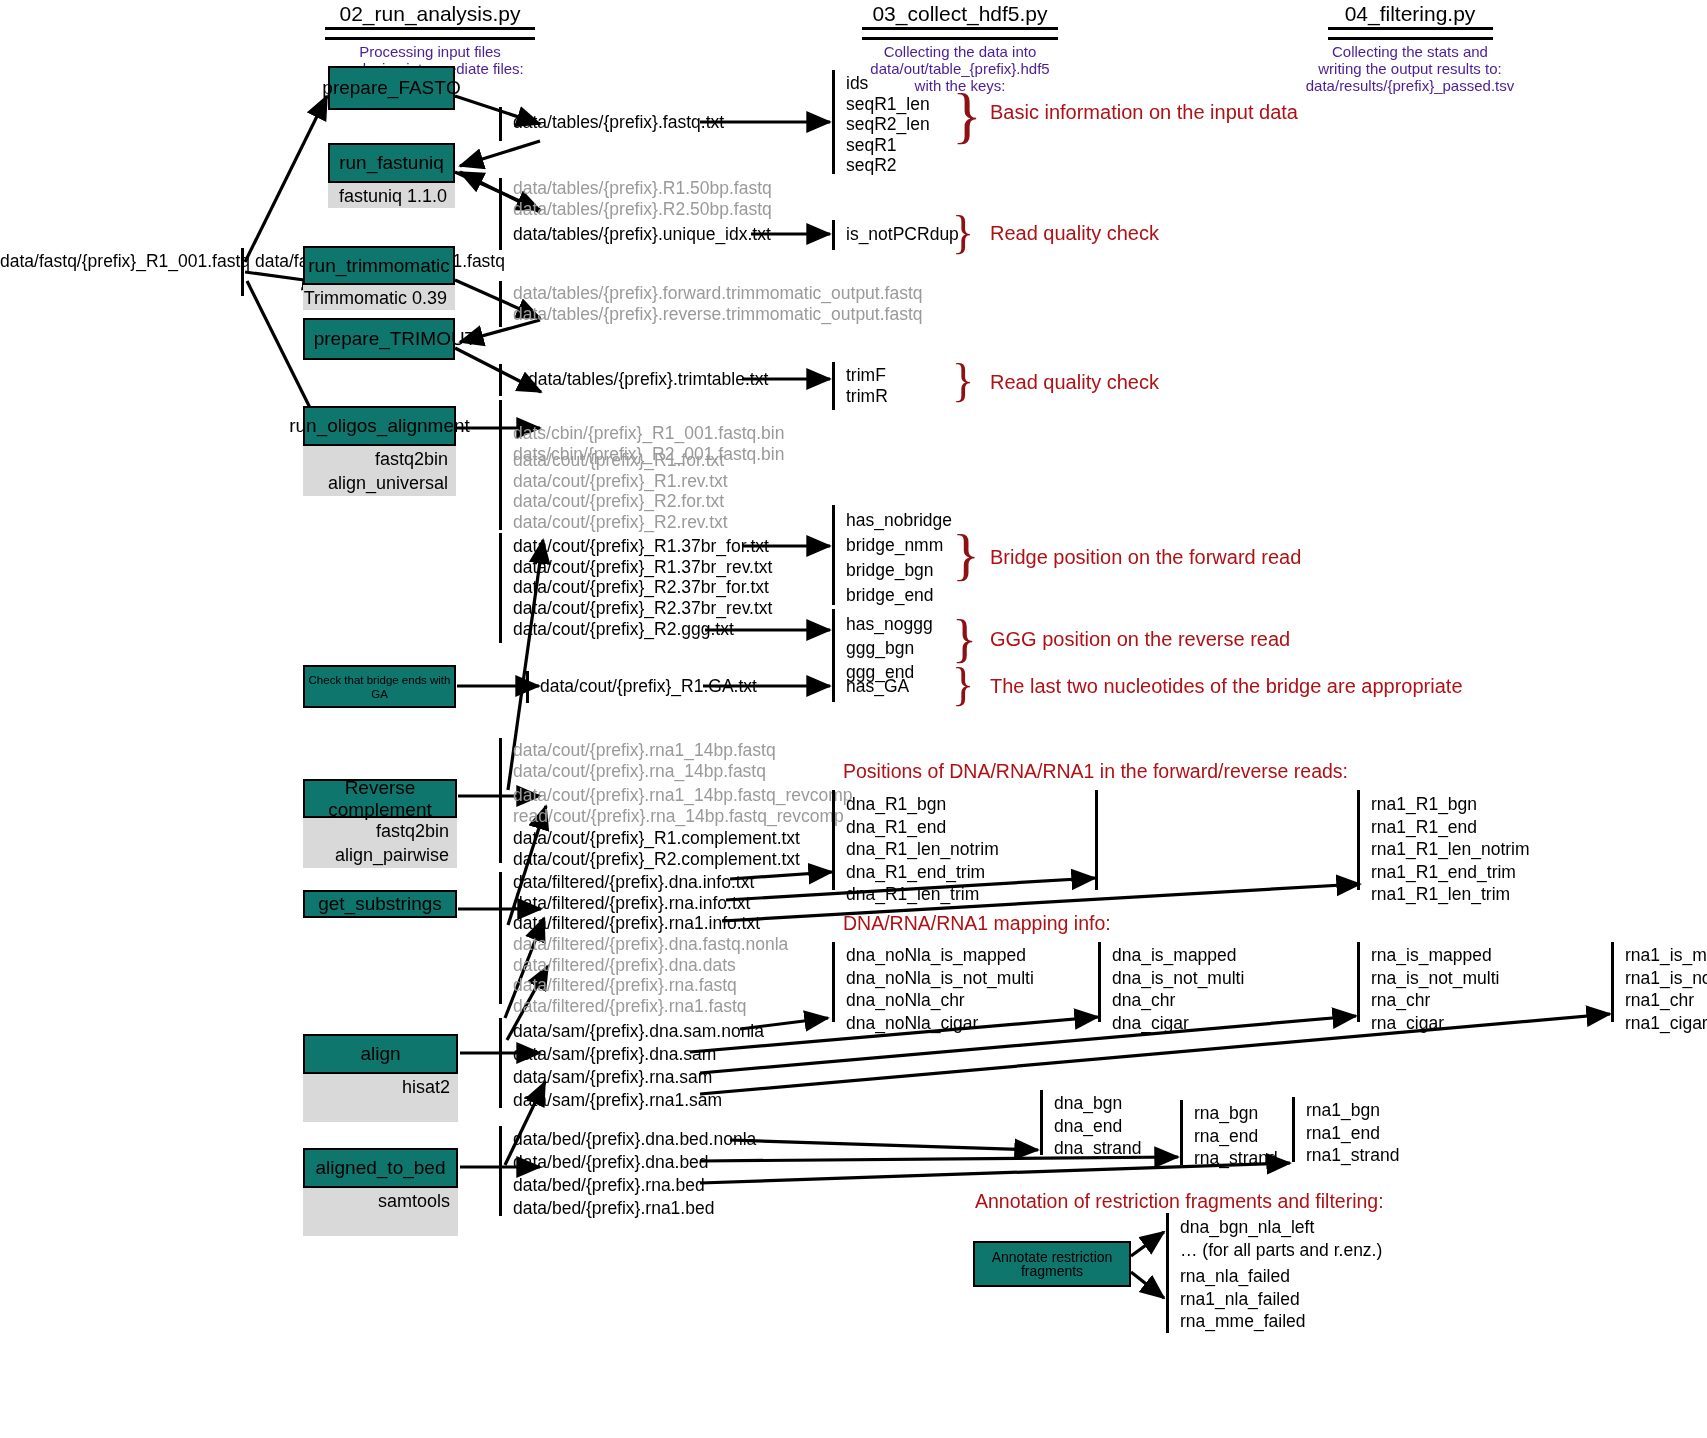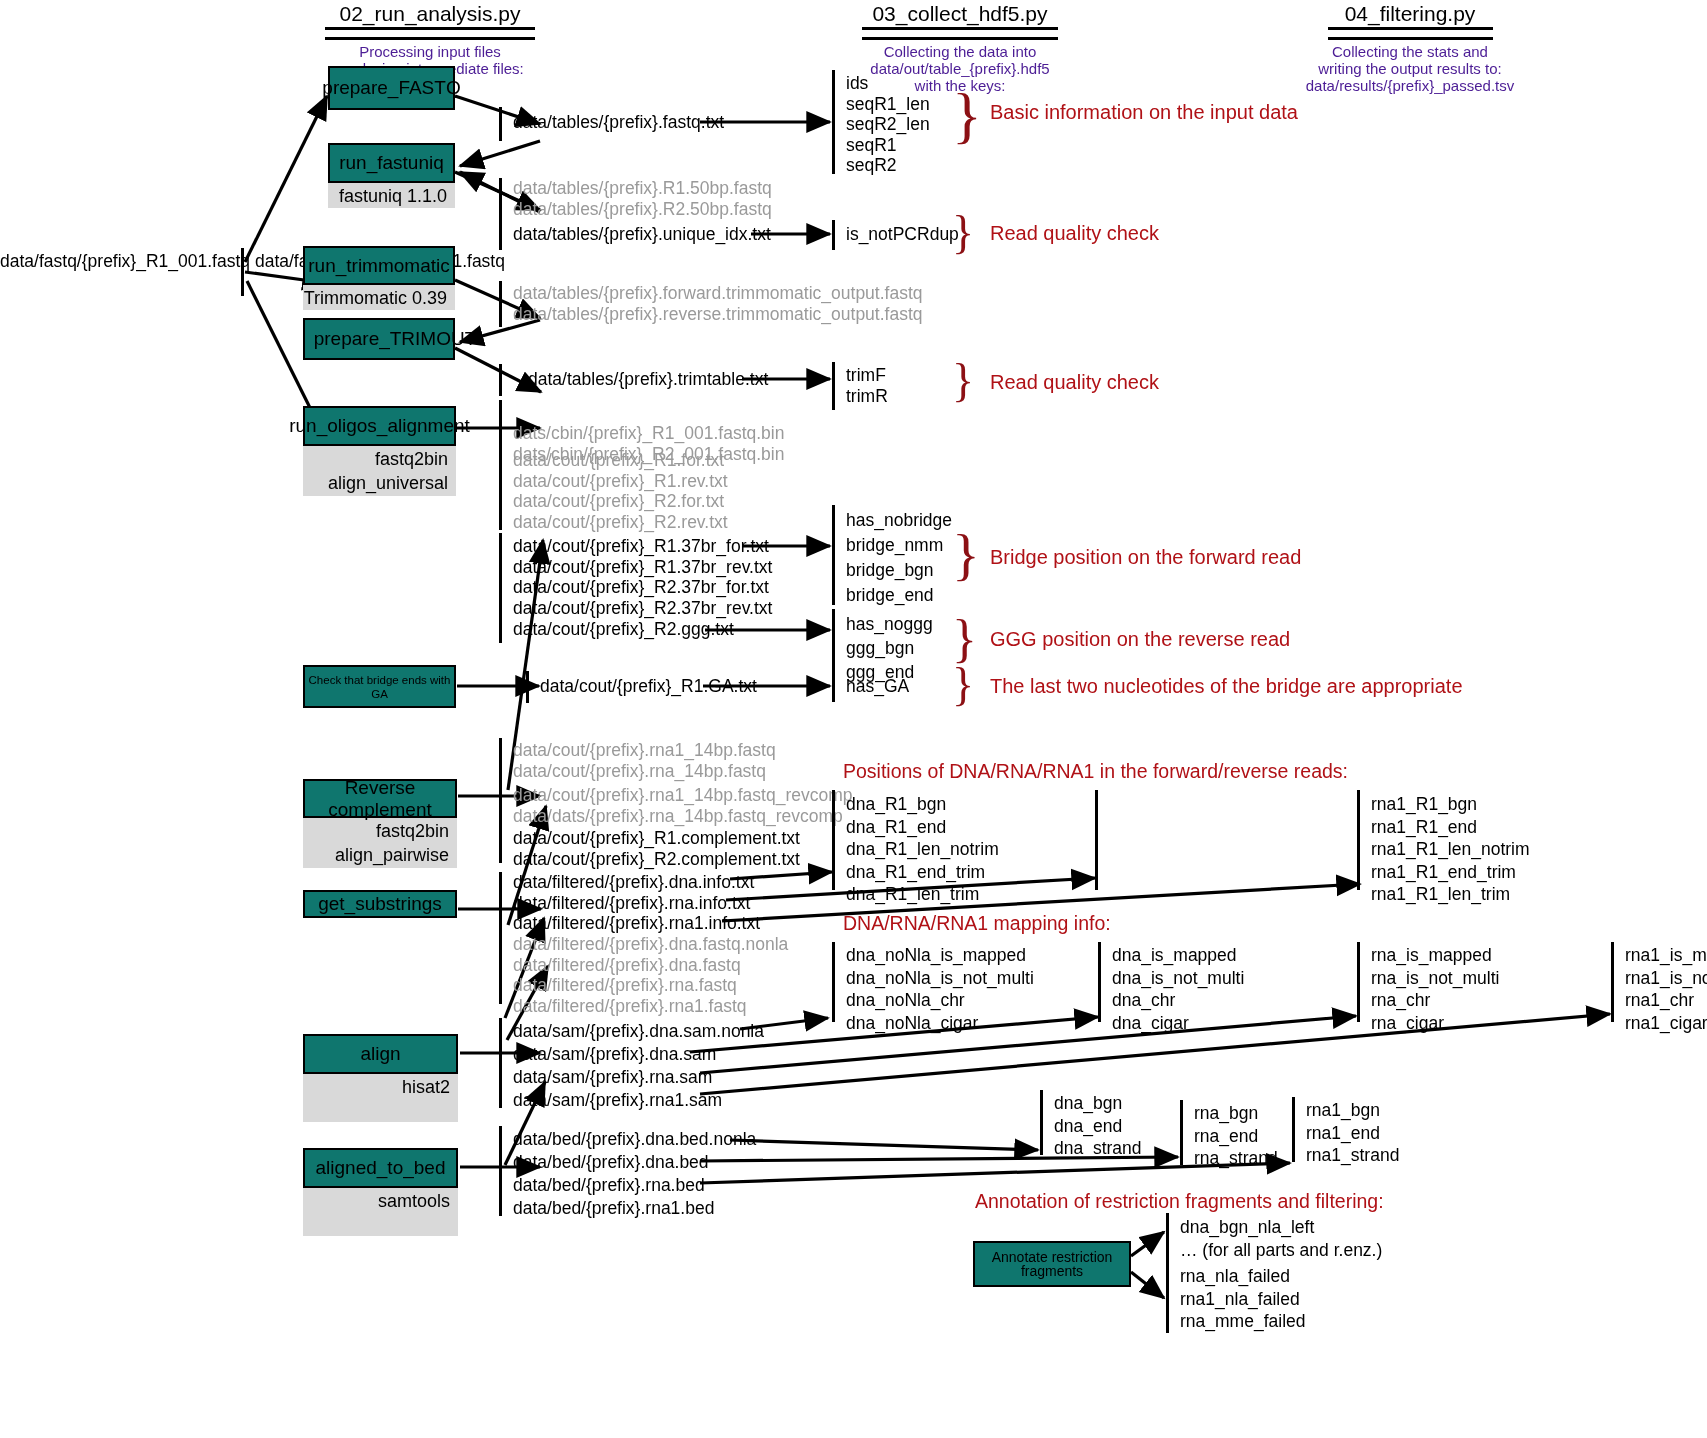"data/dats/{prefix}.rna_14bp.fastq_revcom" span.ln { text: data/dats/ -> read/cout/ }
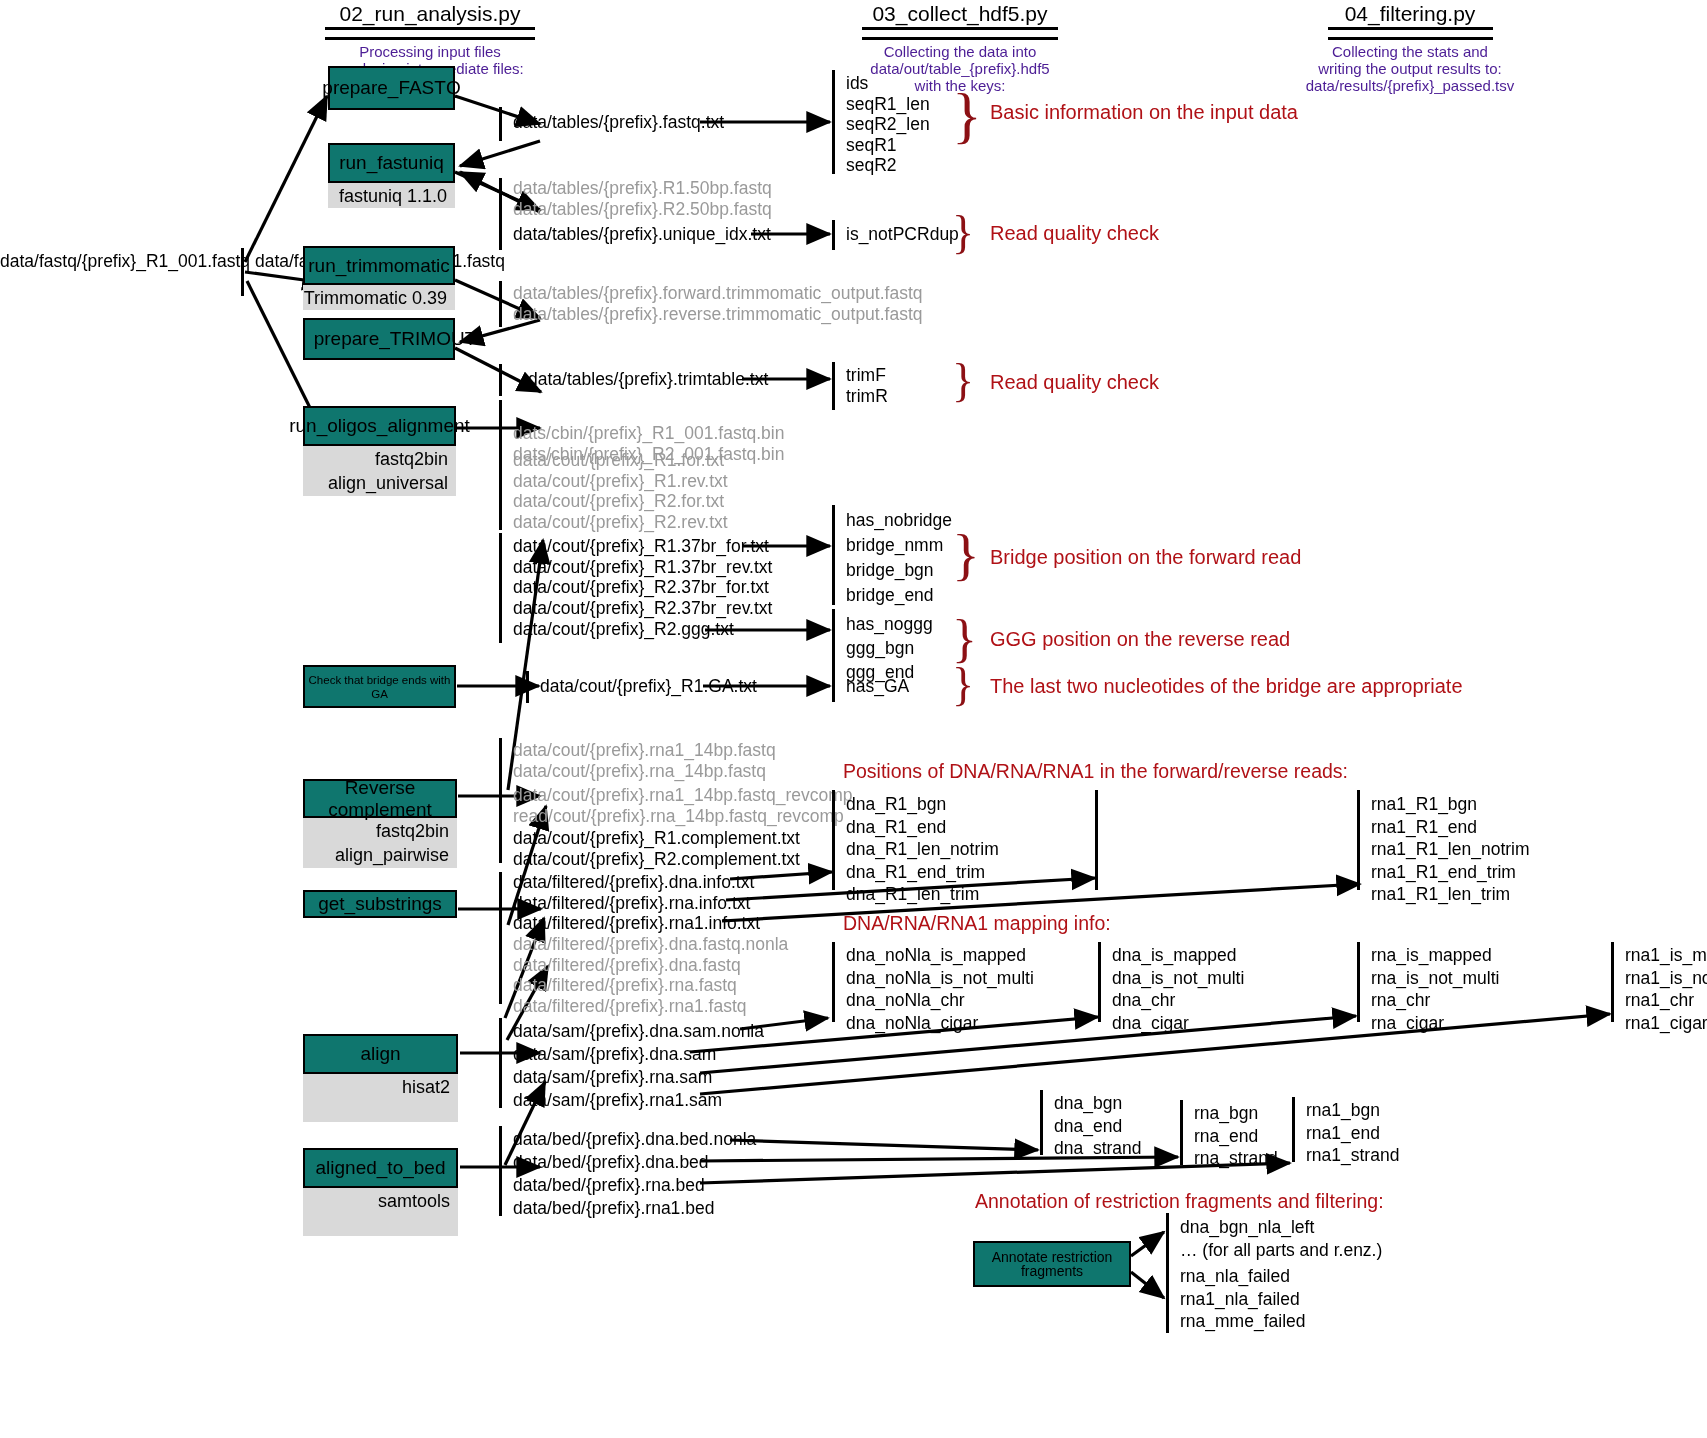"data/filtered/{prefix}.dna.fastq" span.ln { text: .dna.fastq -> .dna.dats }
